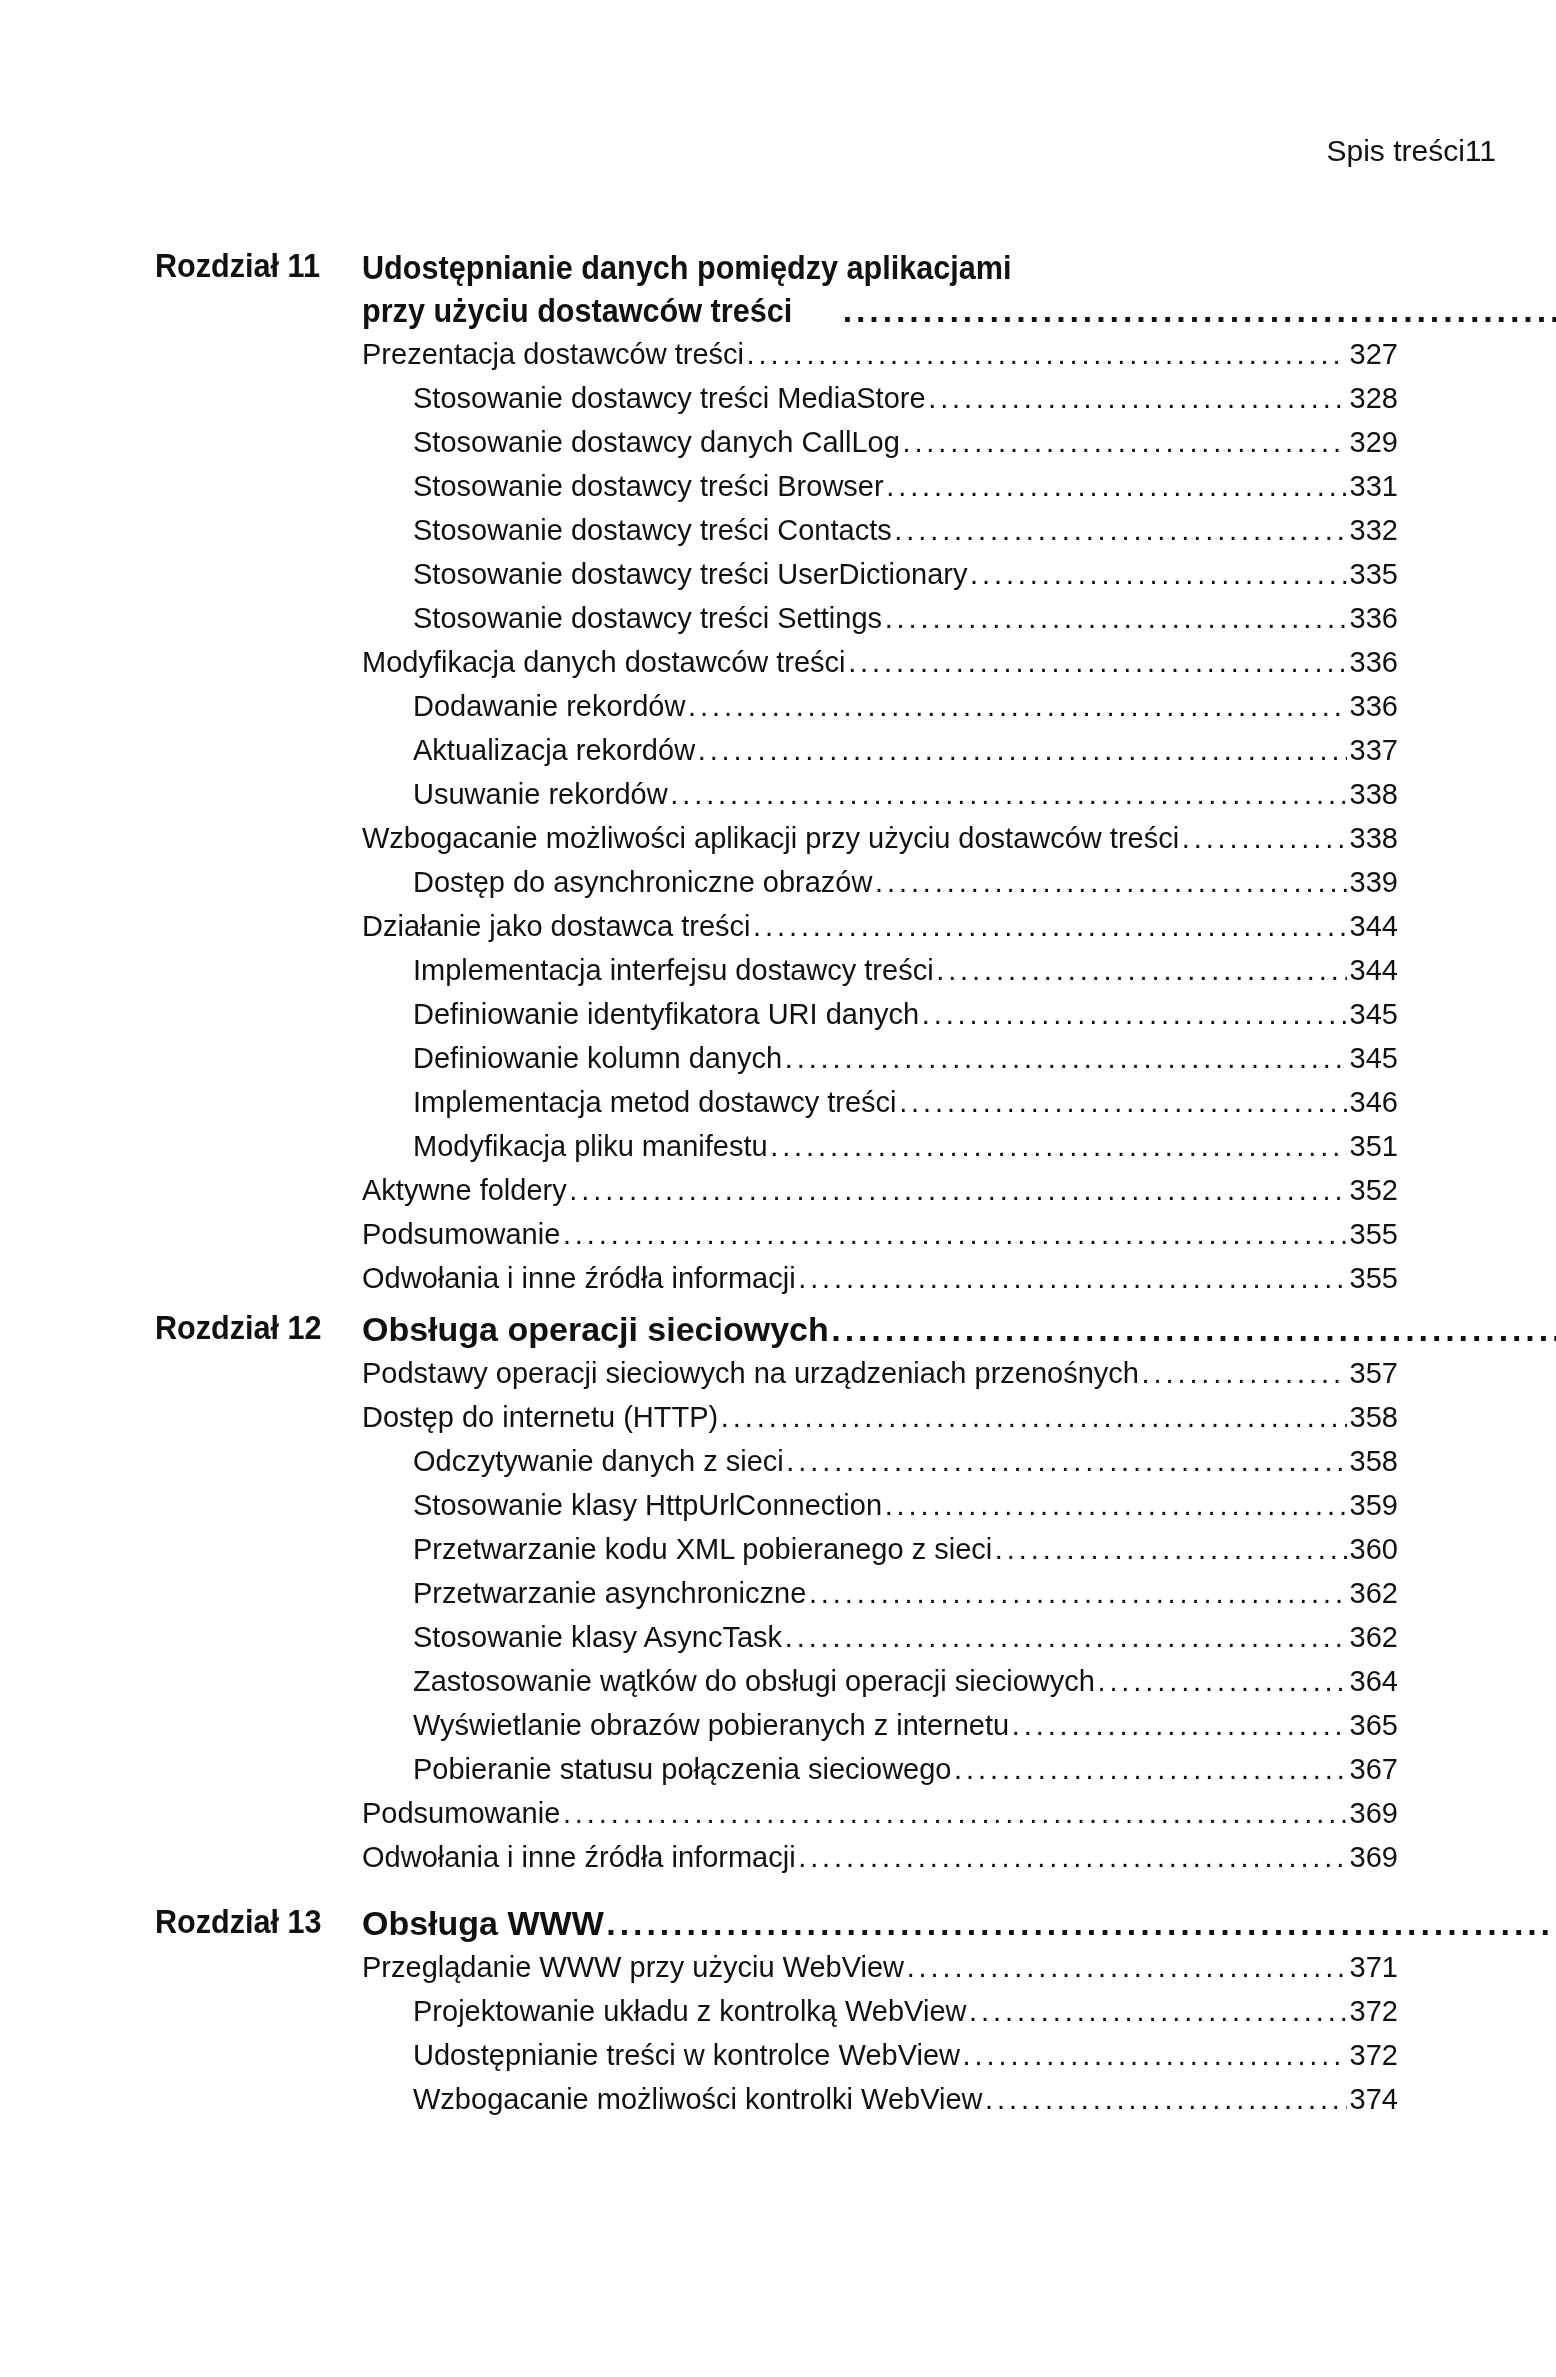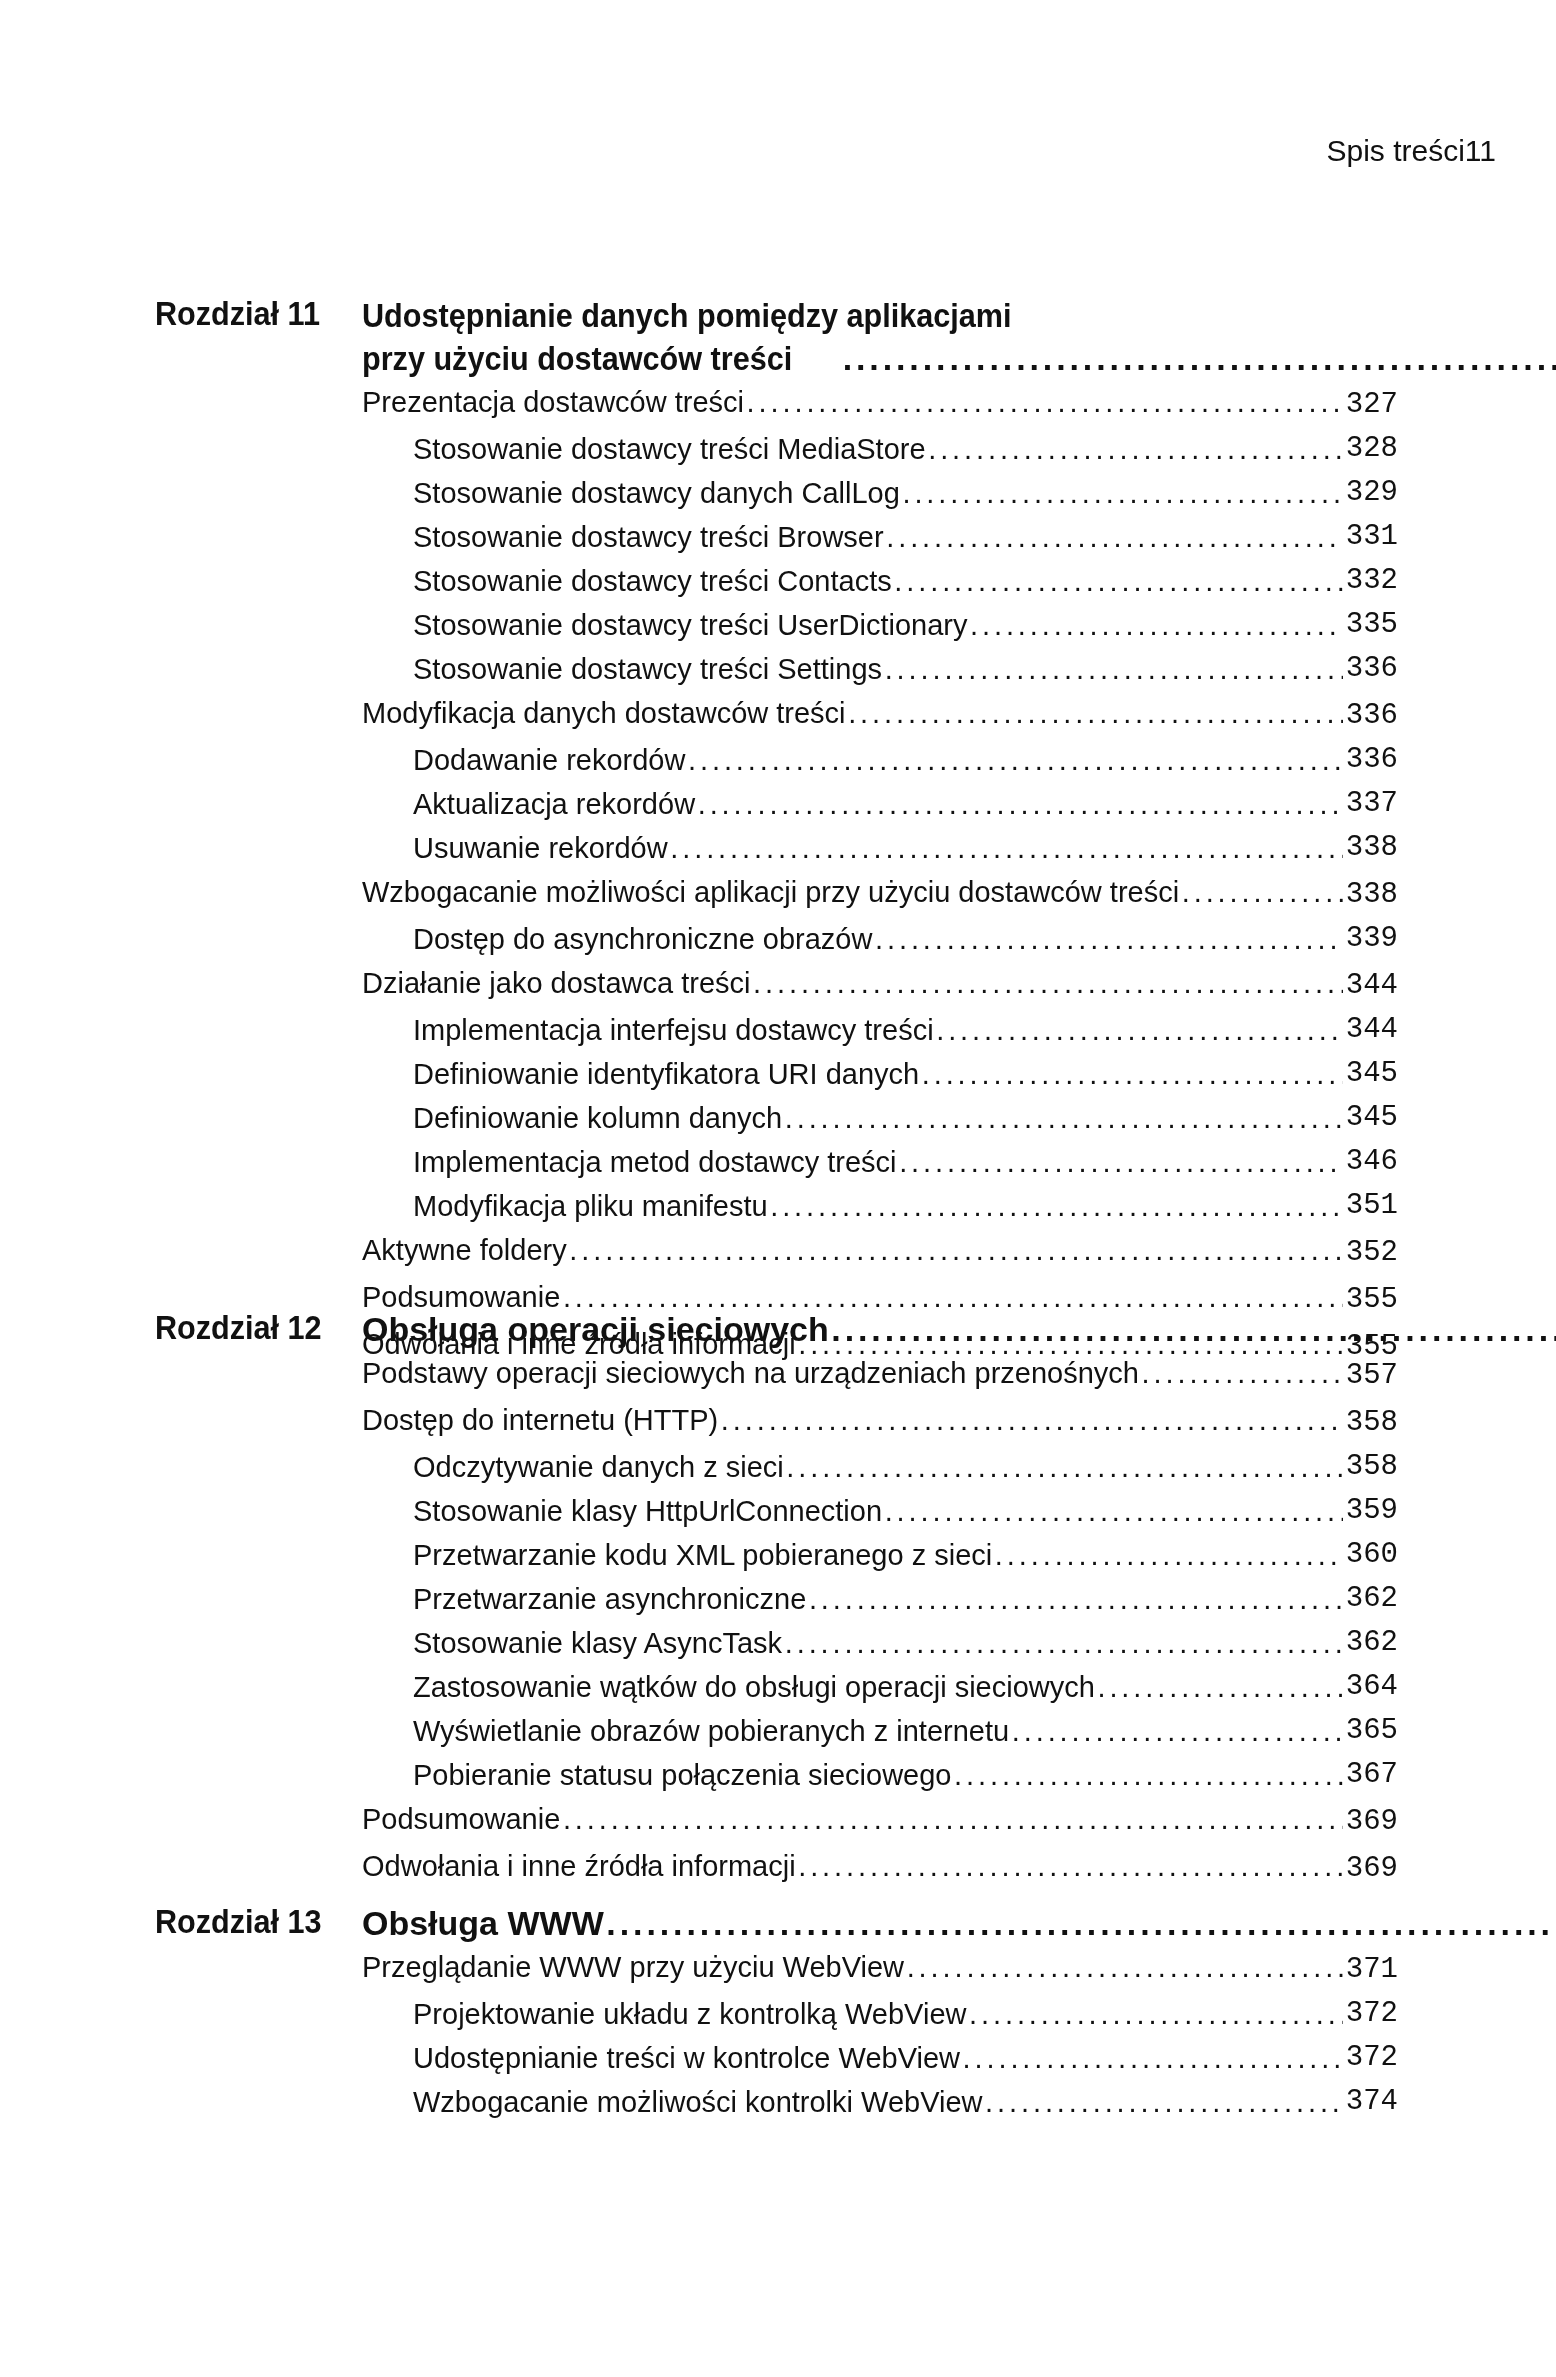"Rozdział 11" div.chapter { margin-top: 48px -> none }
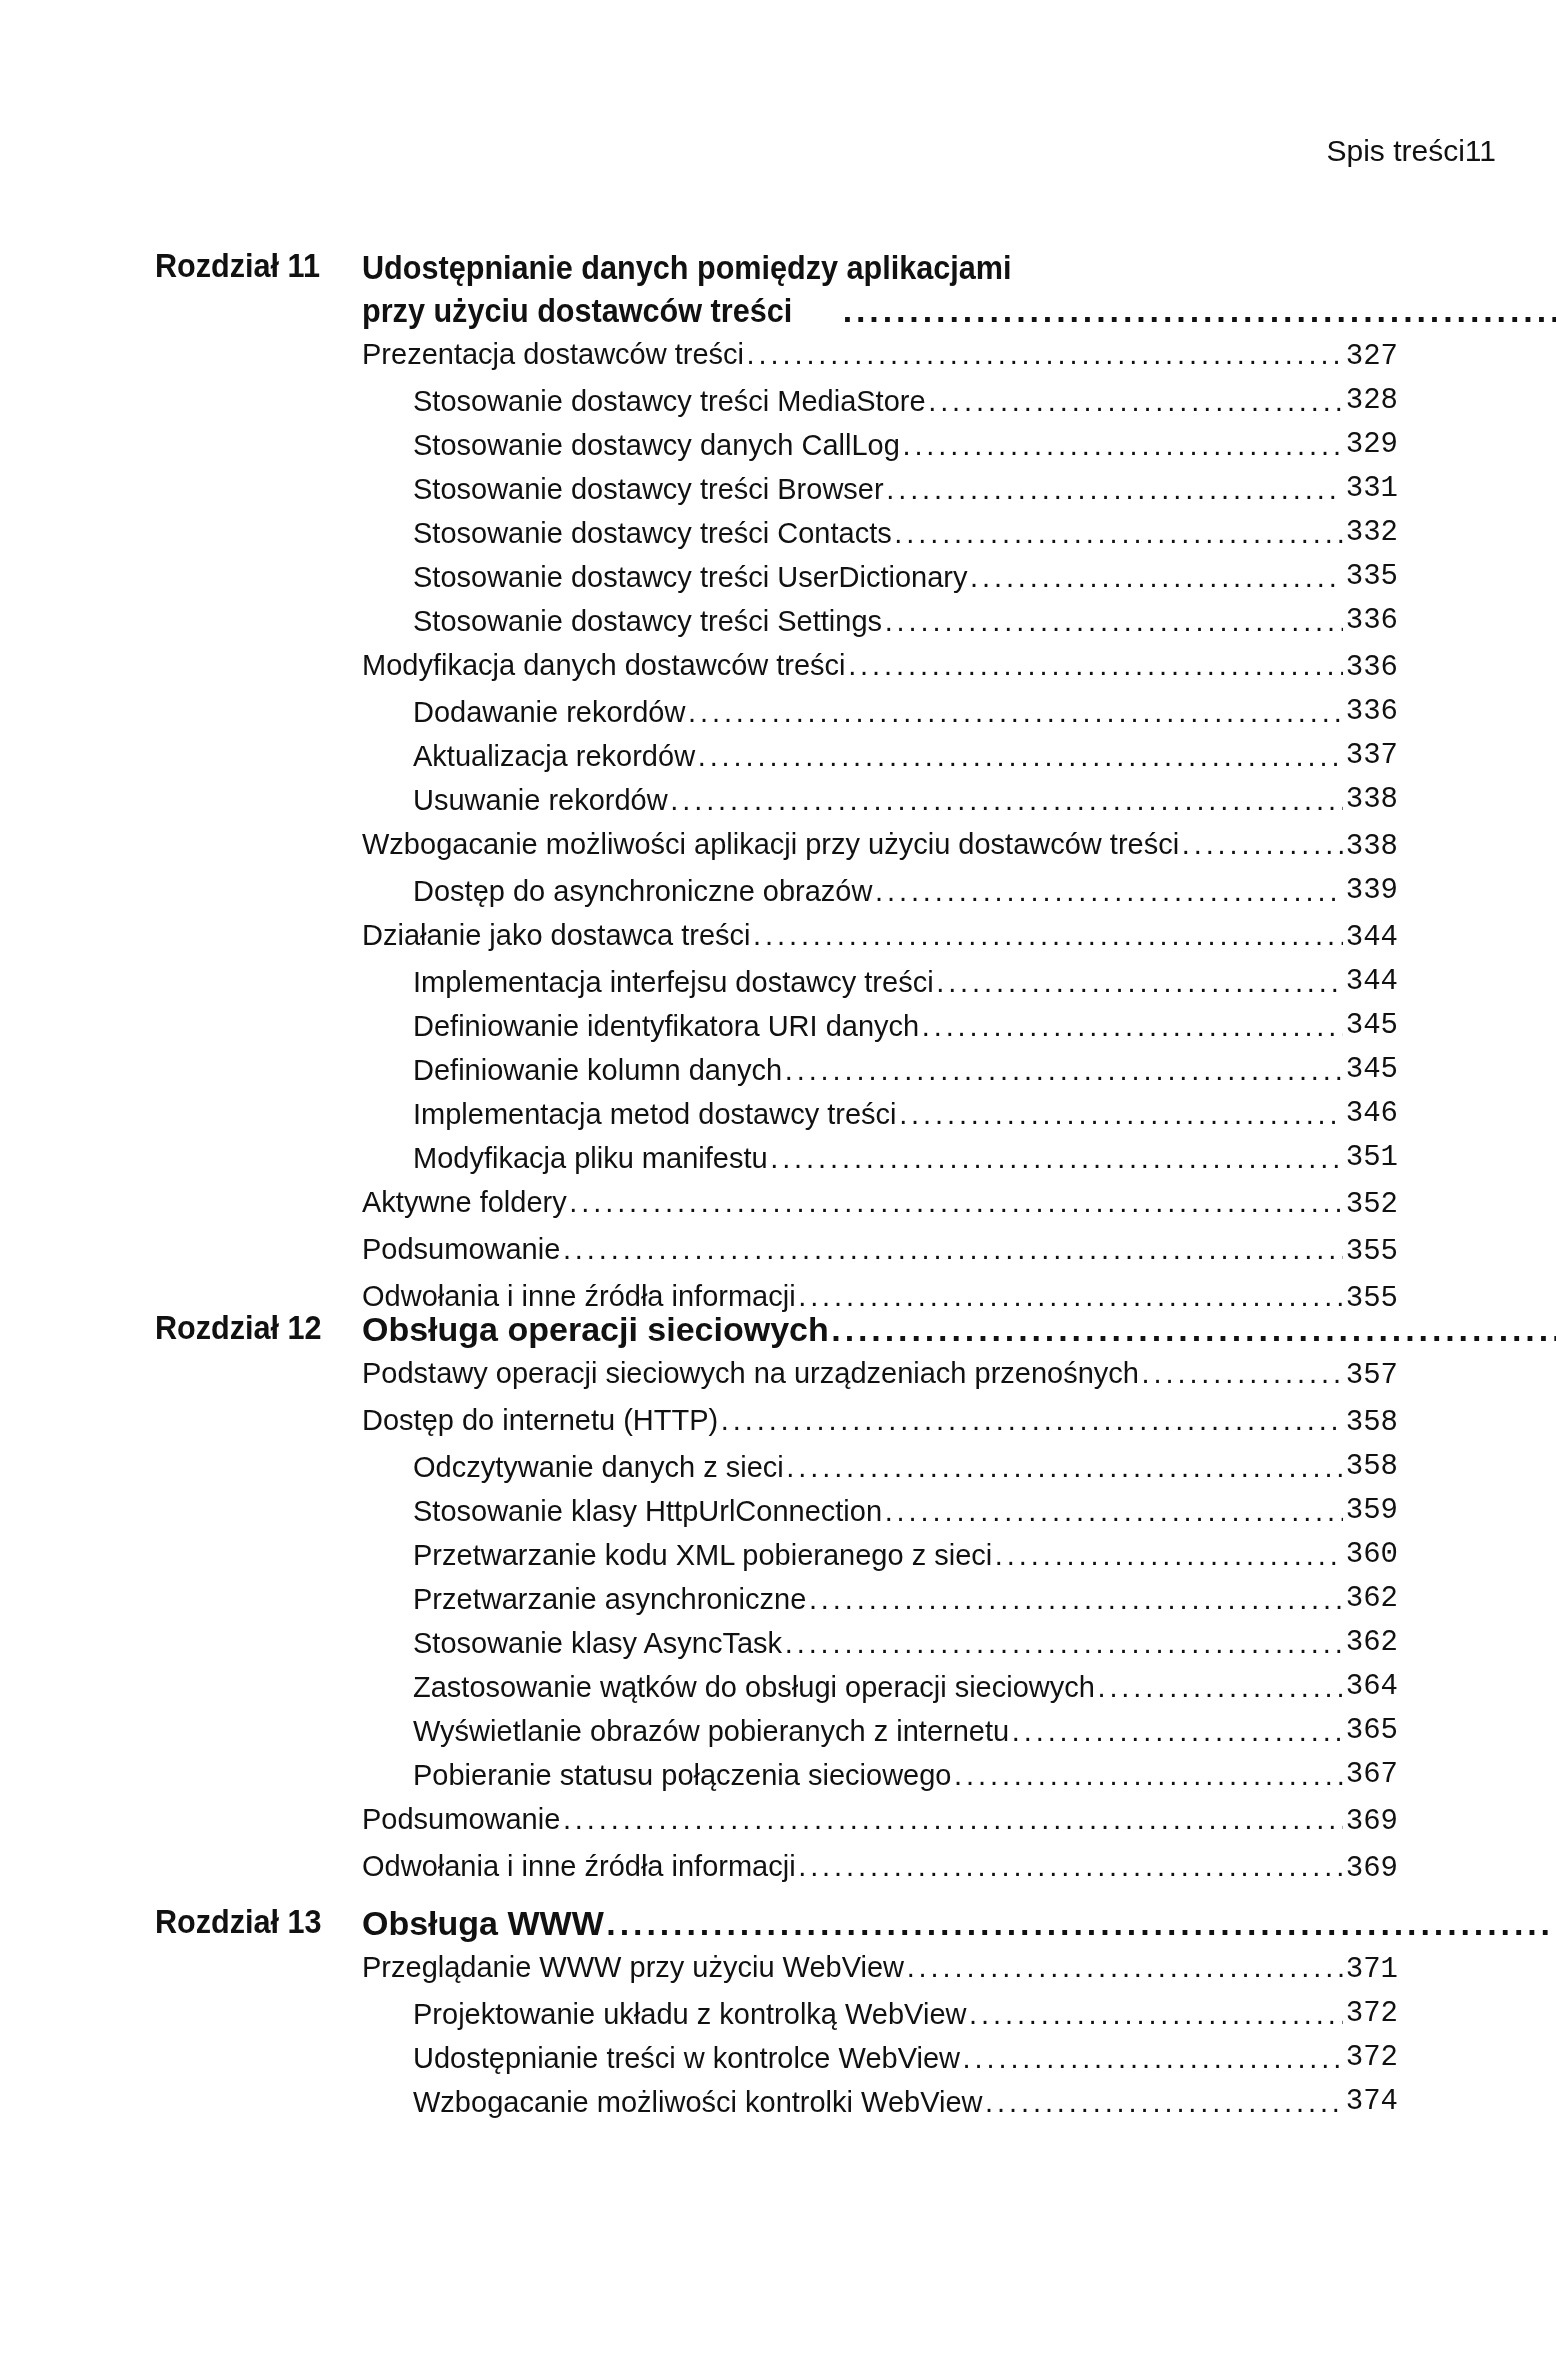"327" .line .p { font-family: Liberation Mono, monospace -> none }
